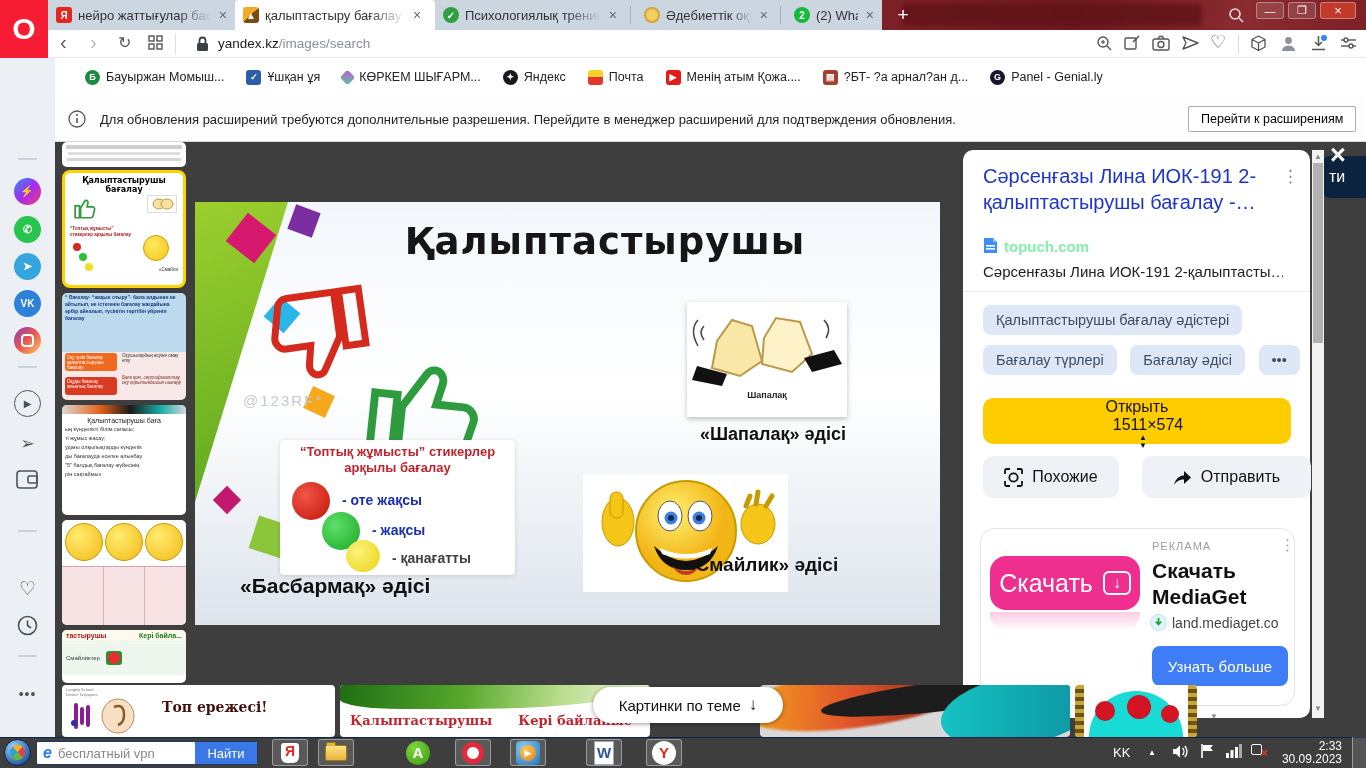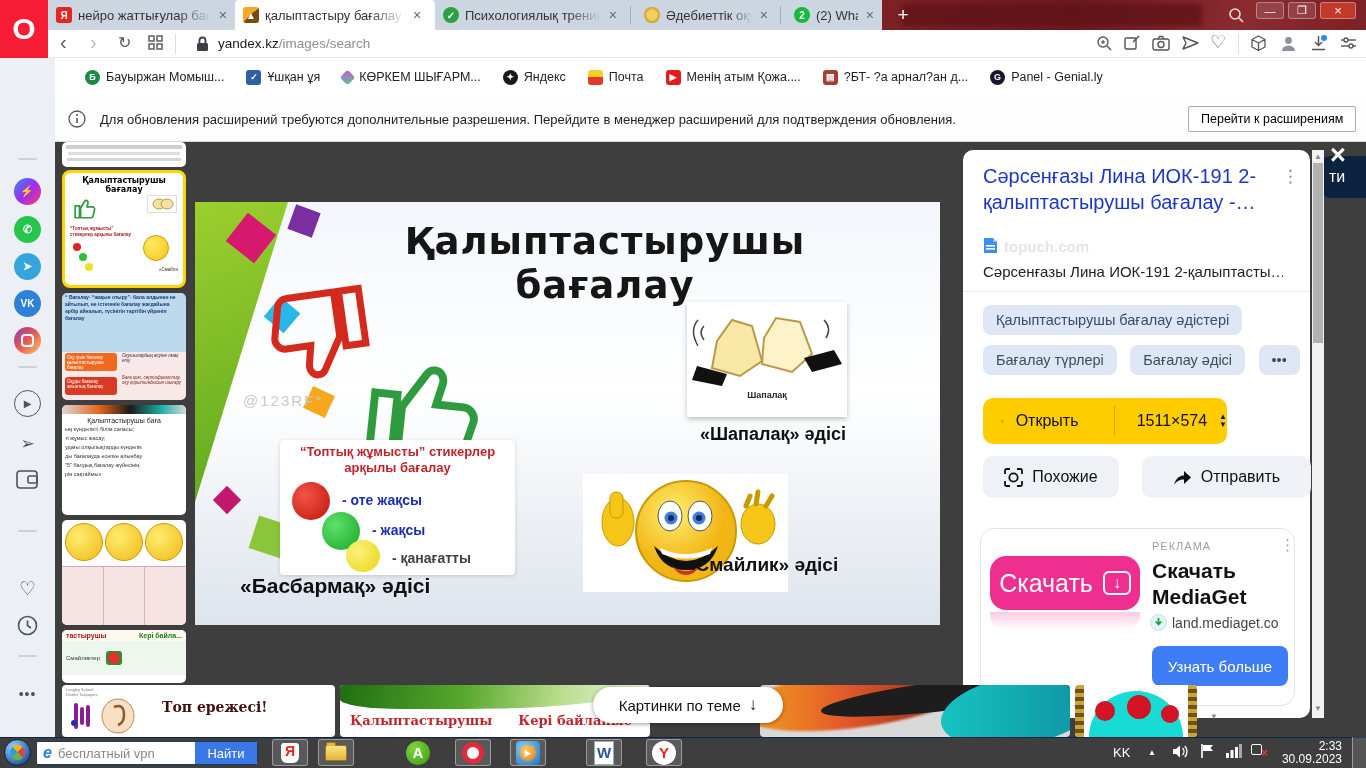"topuch.com" div.abs { color: #e5e5e5 -> #86efac }
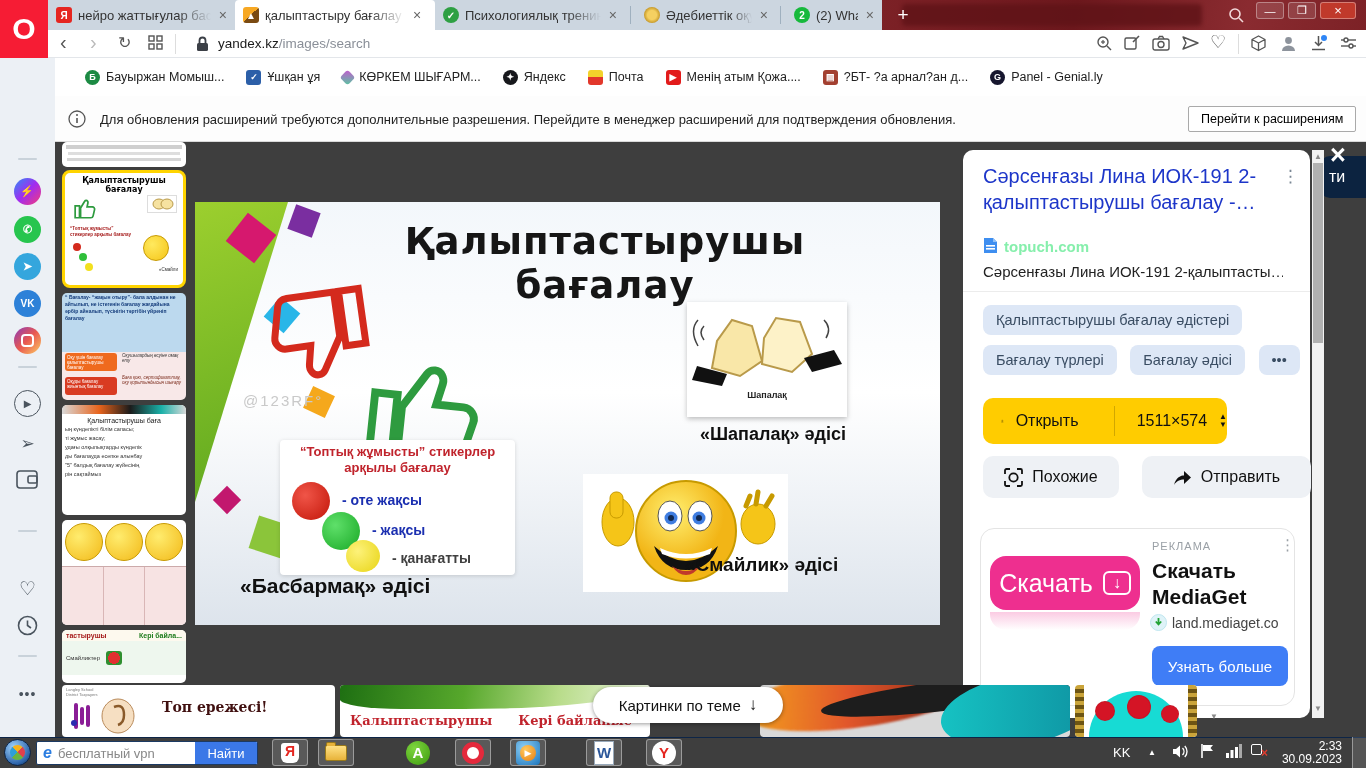"бағалау" div { html: <div>бағалау</div> -> none }
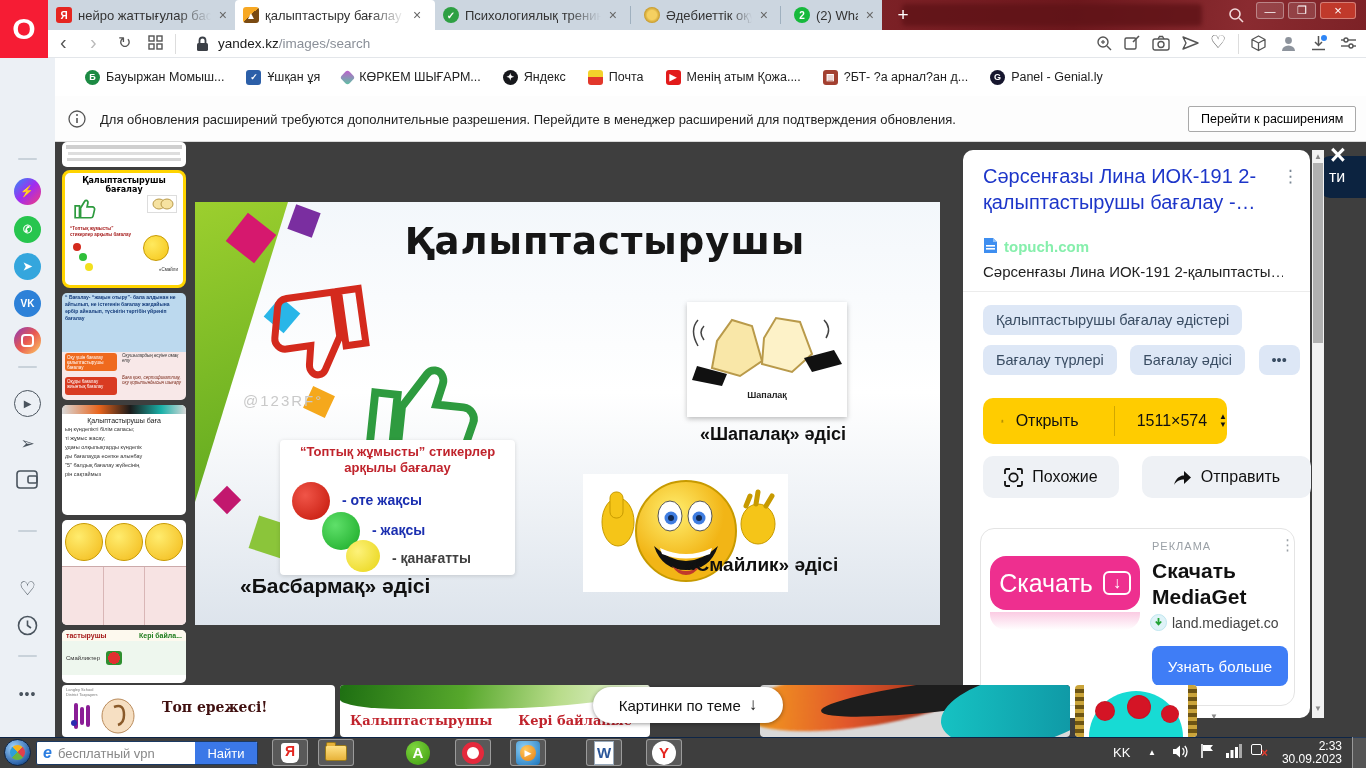"Открыть" div.abs { flex-direction: none -> column; width: 244px -> 308px }
